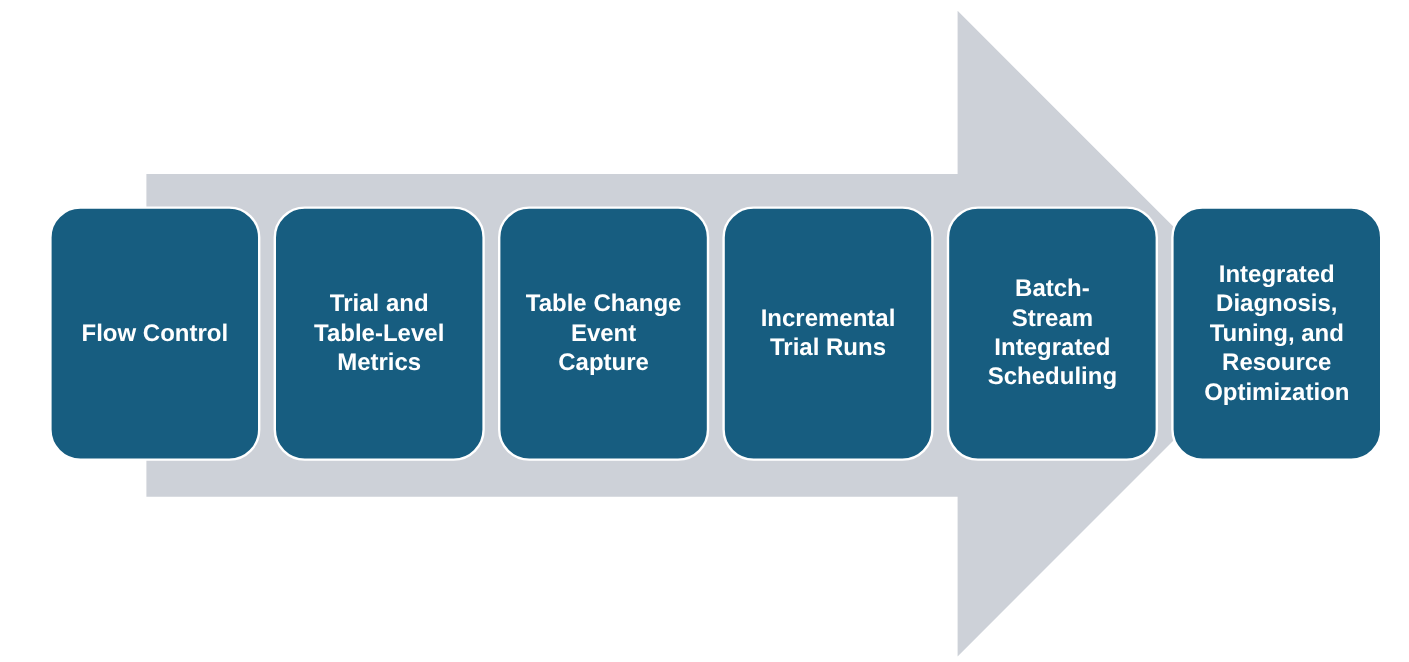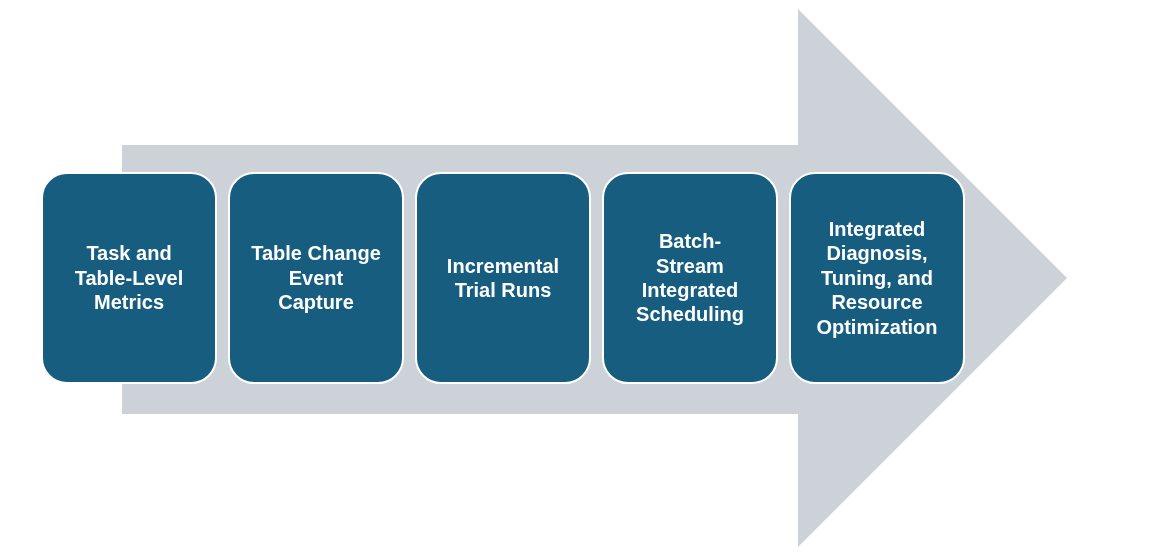"Task and" span.label { text: Task -> Trial }
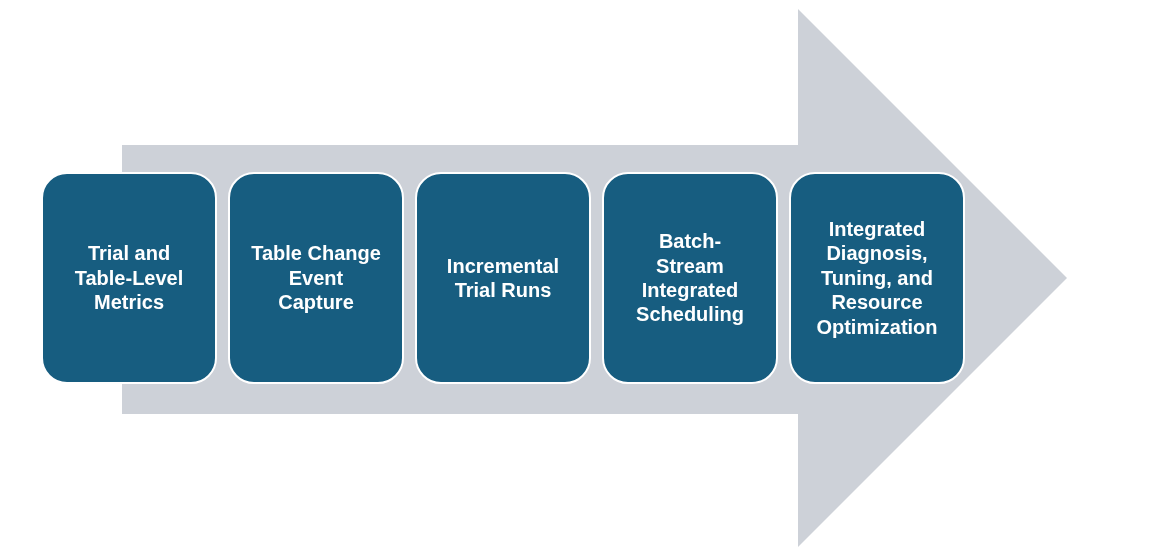"Flow Control" div.box { html: none -> <div> <span>Flow Control</span> </div> }
